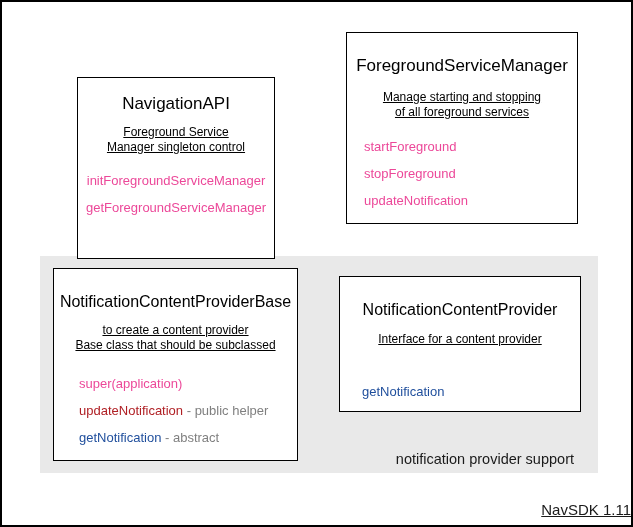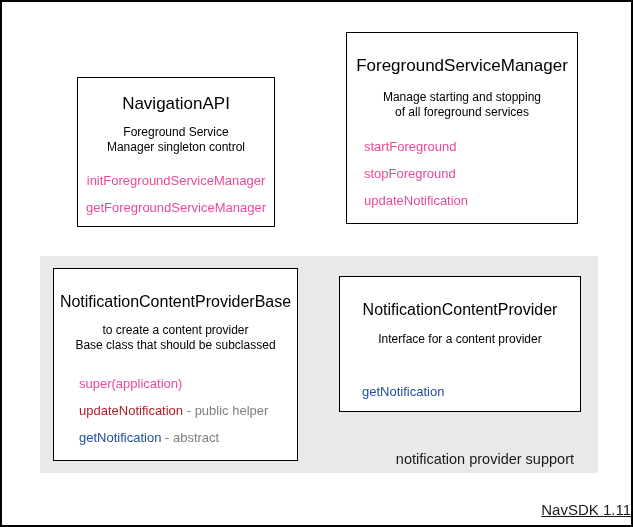"NavigationAPI" .box-a { height: 150px -> 182px }
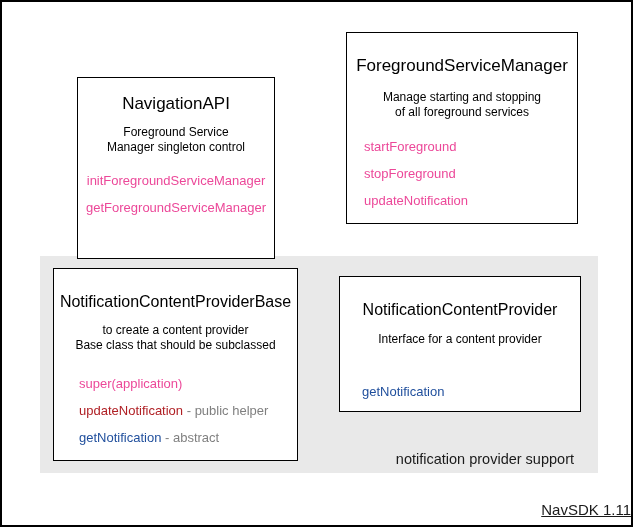"Manage starting and stopping" .desc { text-decoration: none -> underline }
